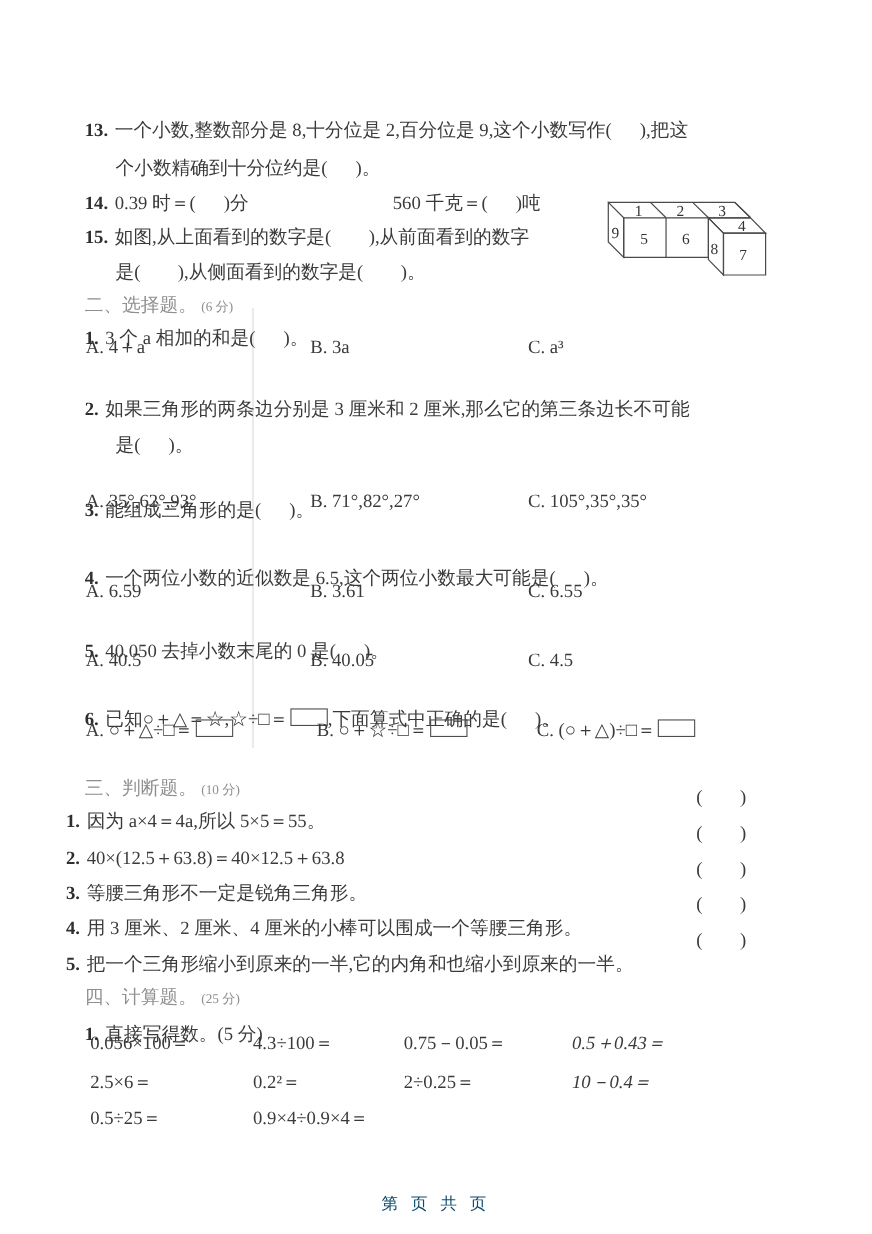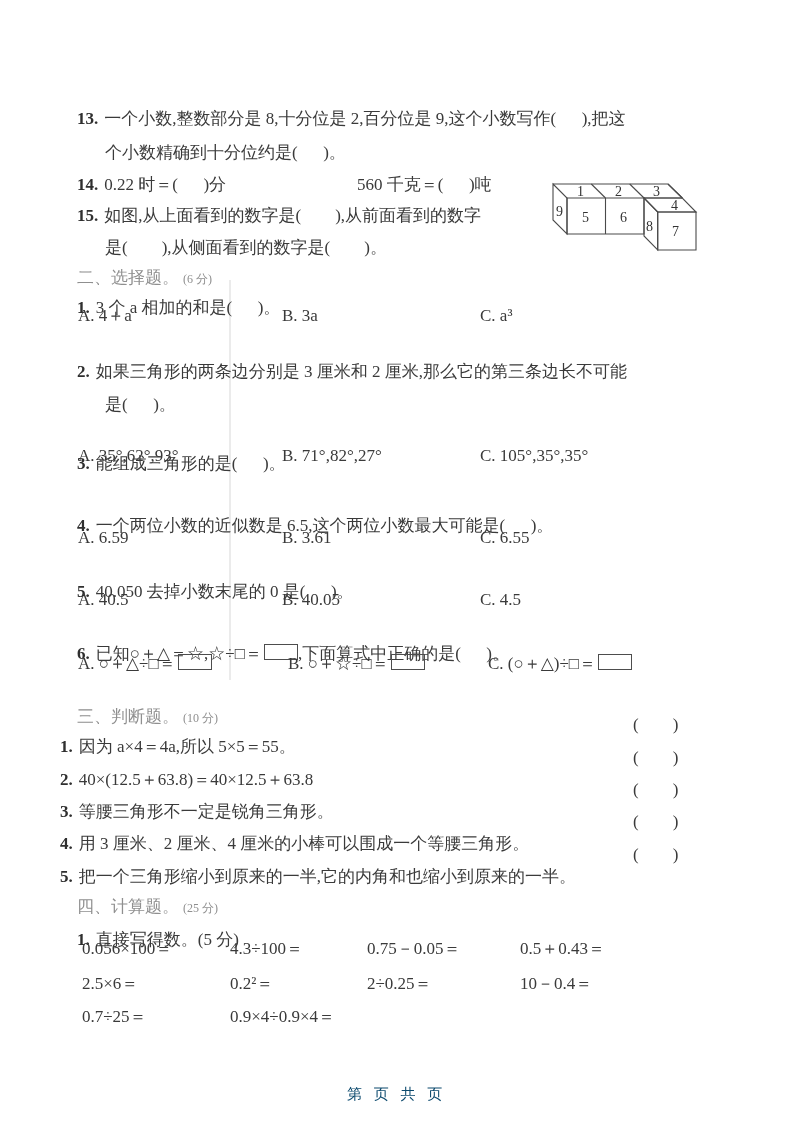"0.22 时＝( )分" span { text: 0.22 -> 0.39 }
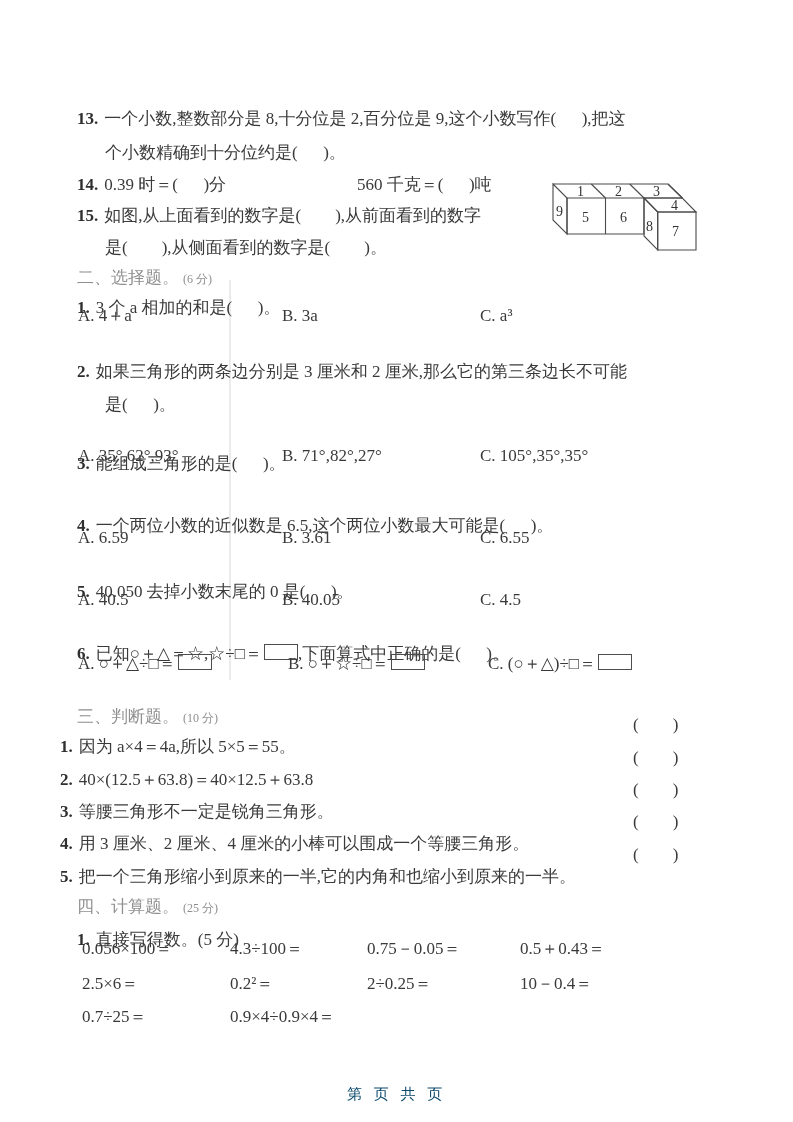"0.5＋0.43＝" .c4 { font-style: none -> italic }
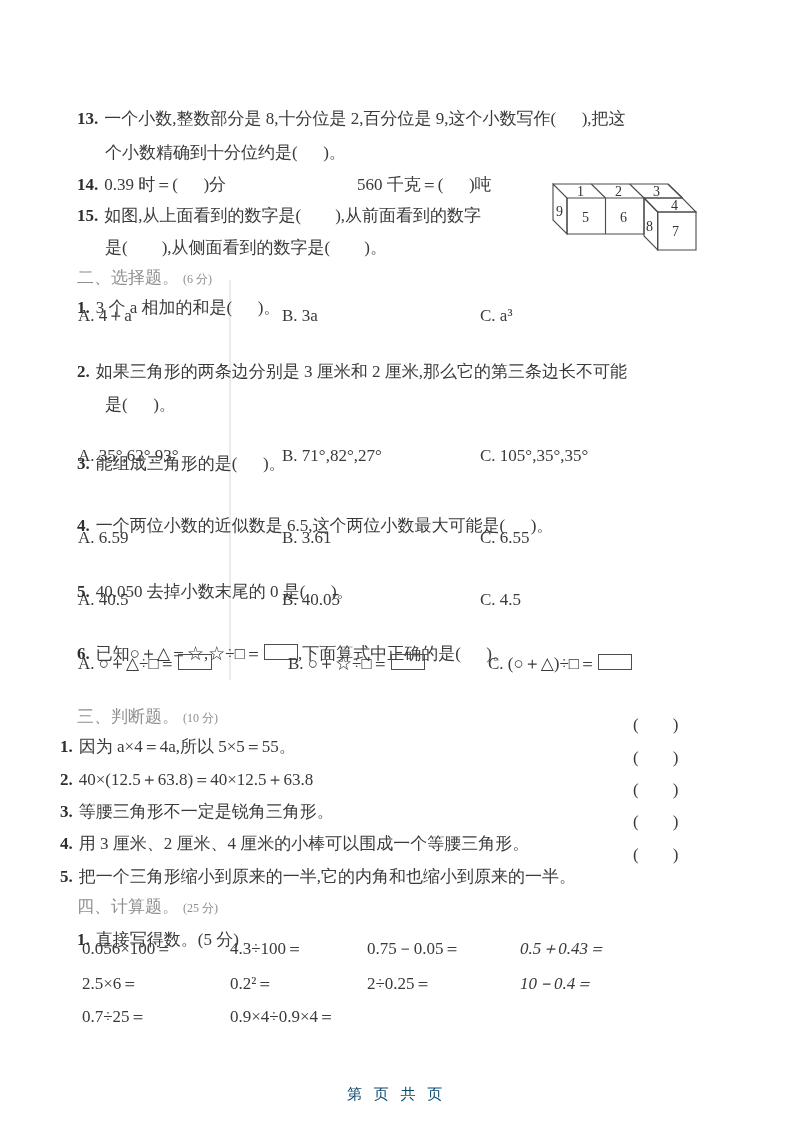"0.7÷25＝" span.c1 { text: 0.7 -> 0.5 }
